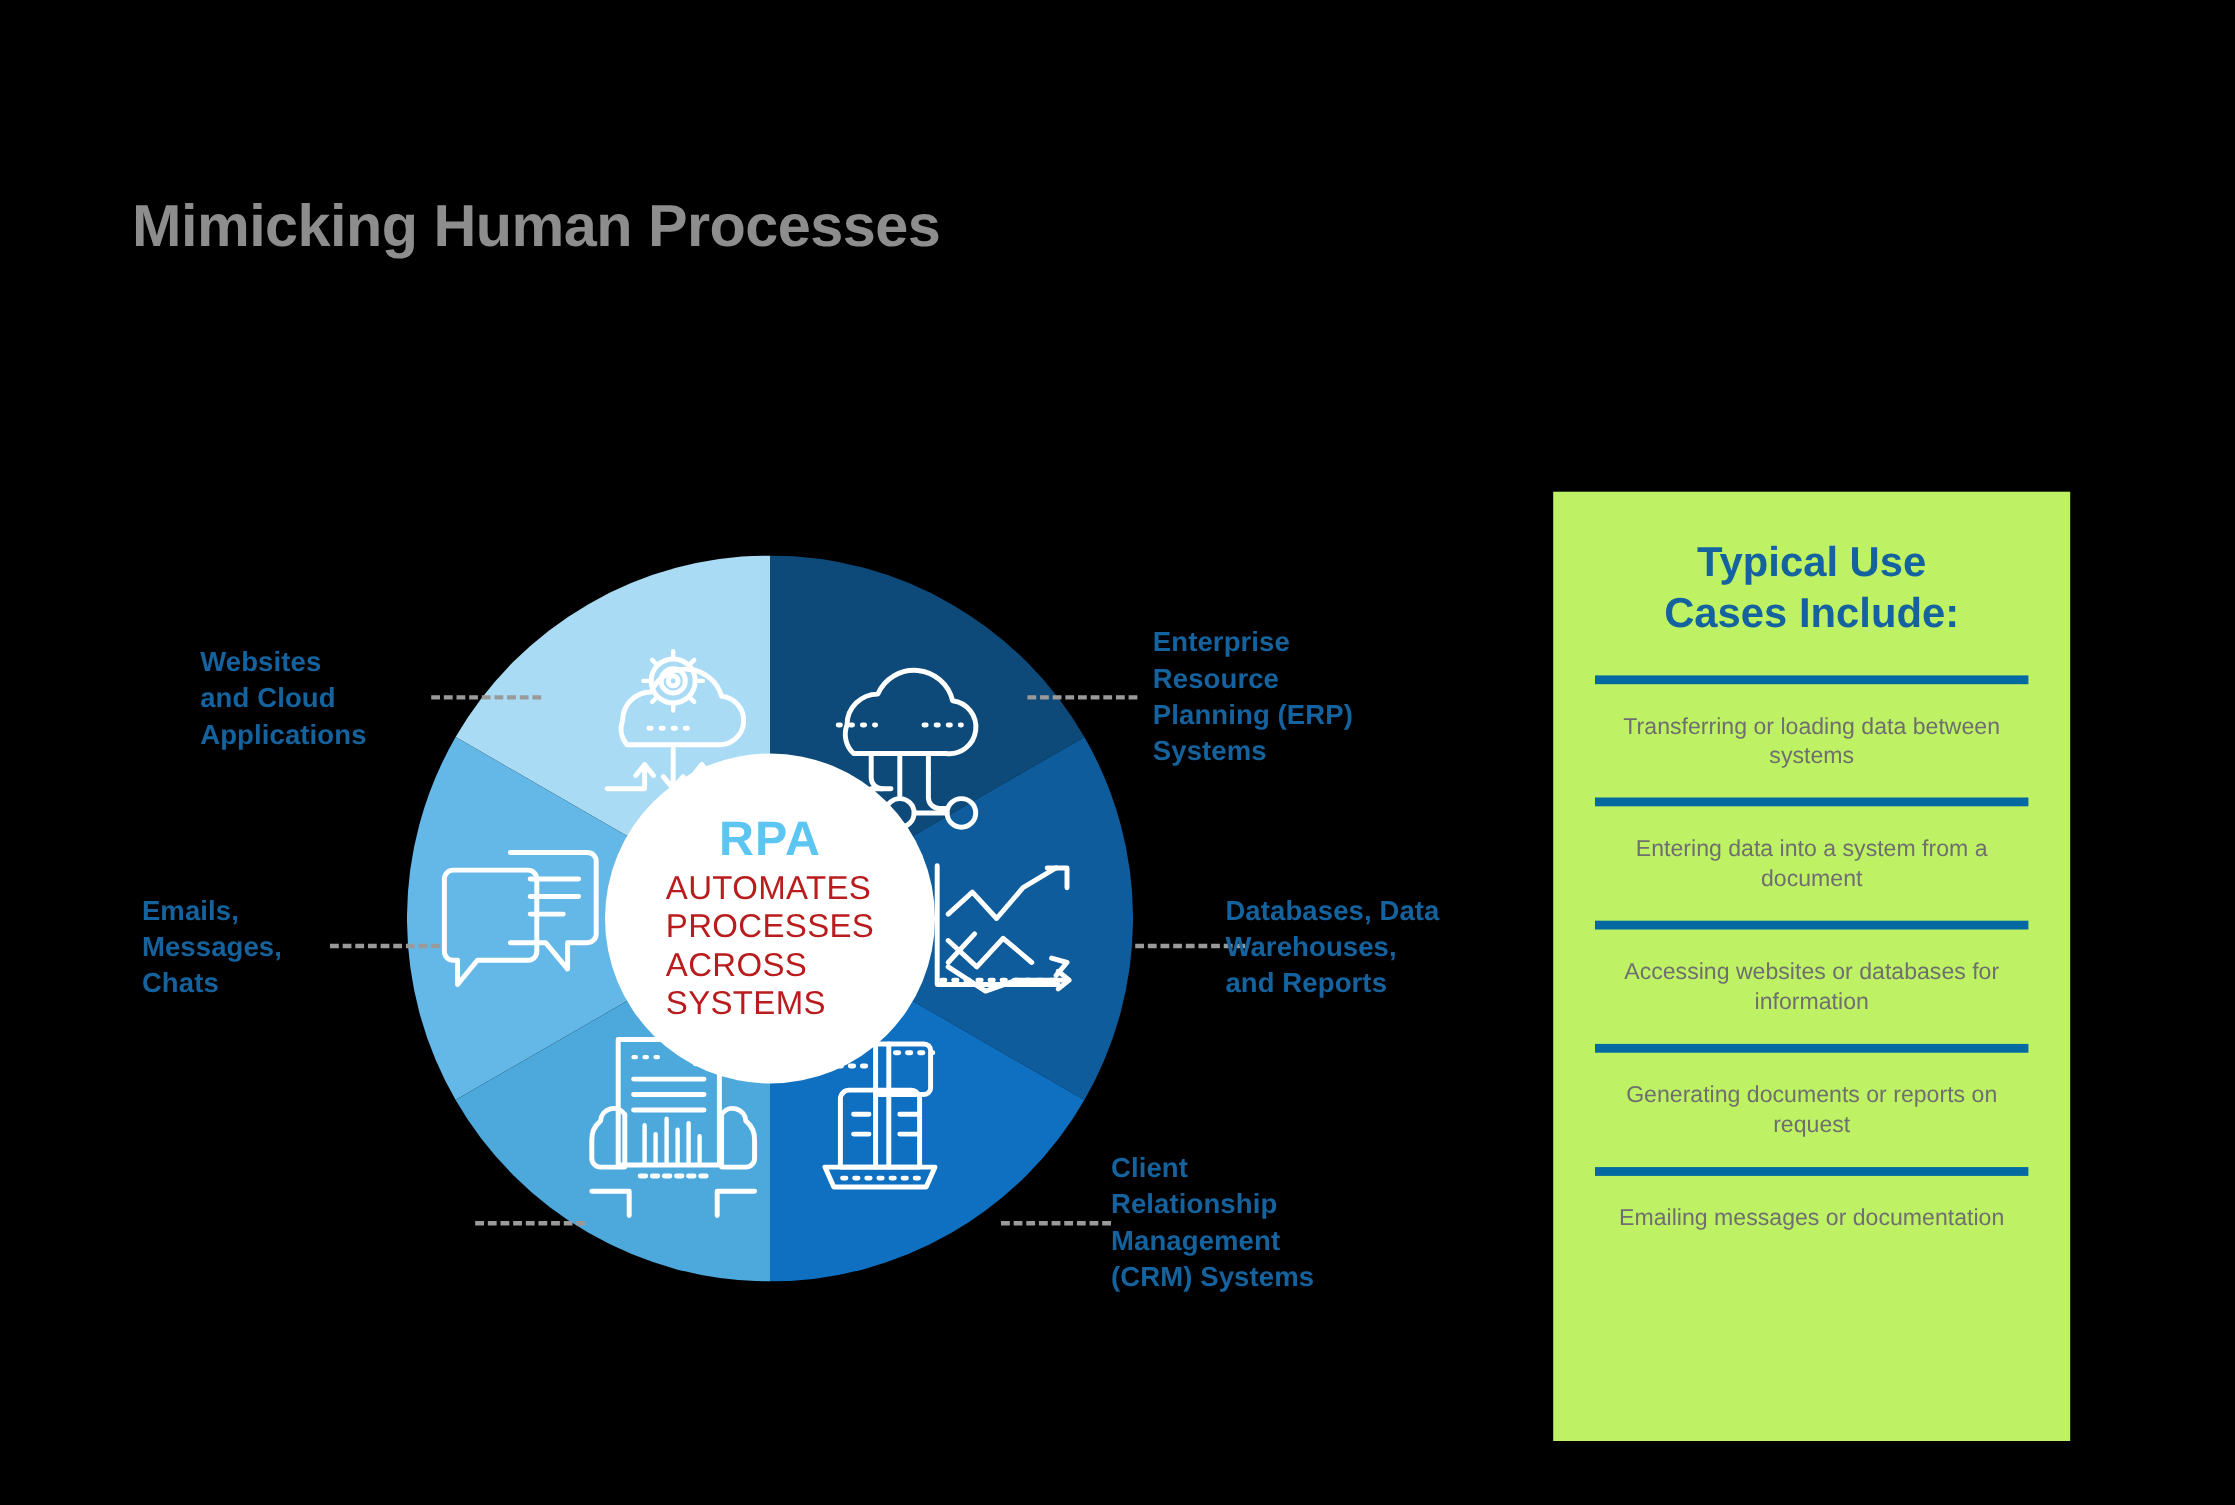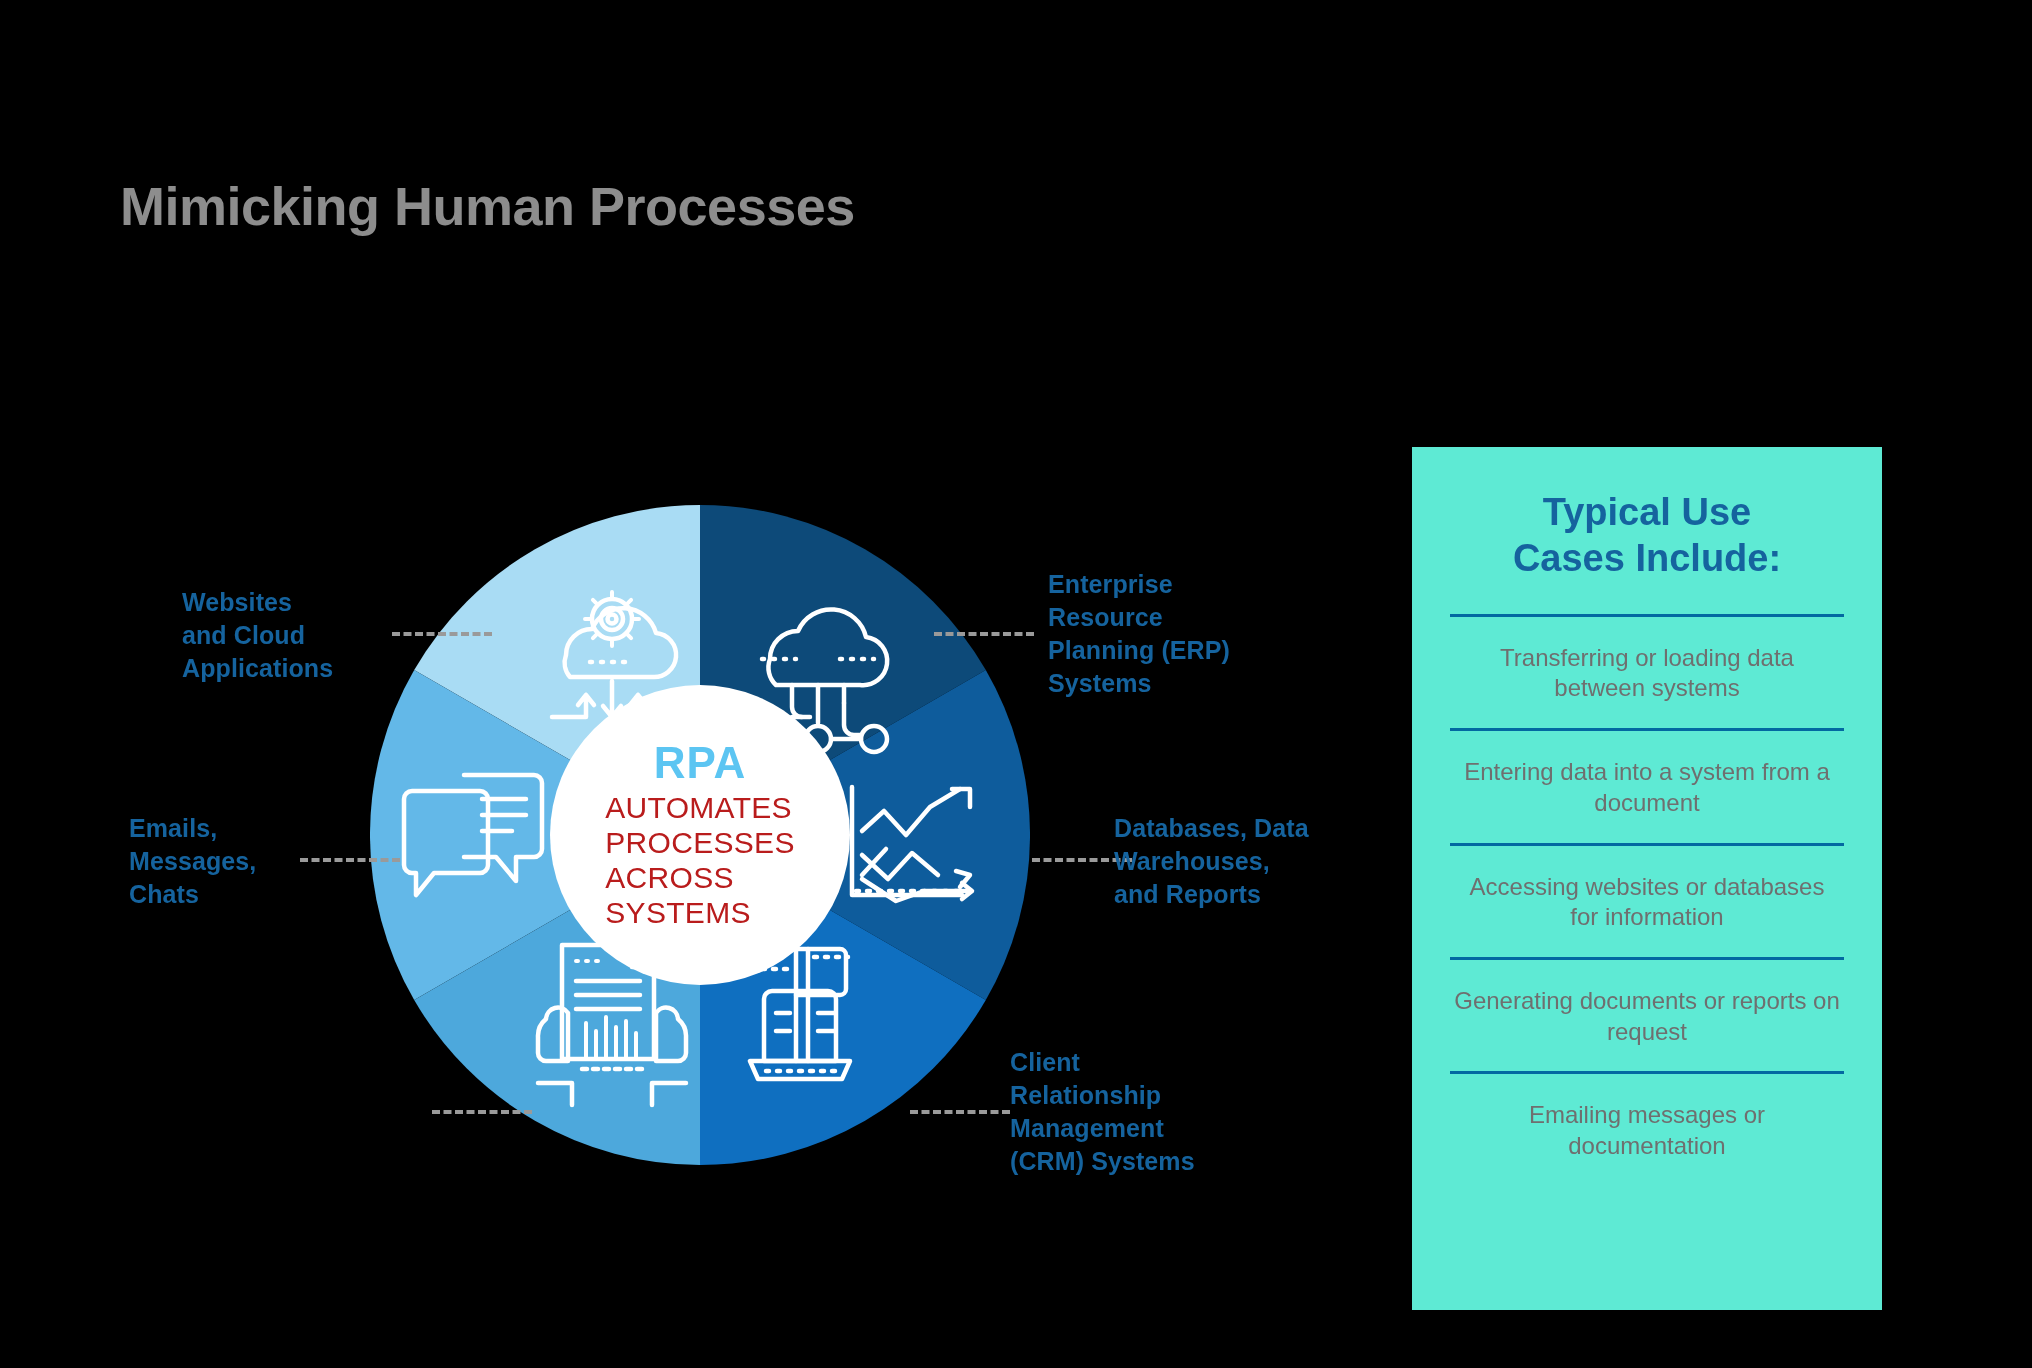"Typical Use" .panel { background: #5eead4 -> #bef264 }
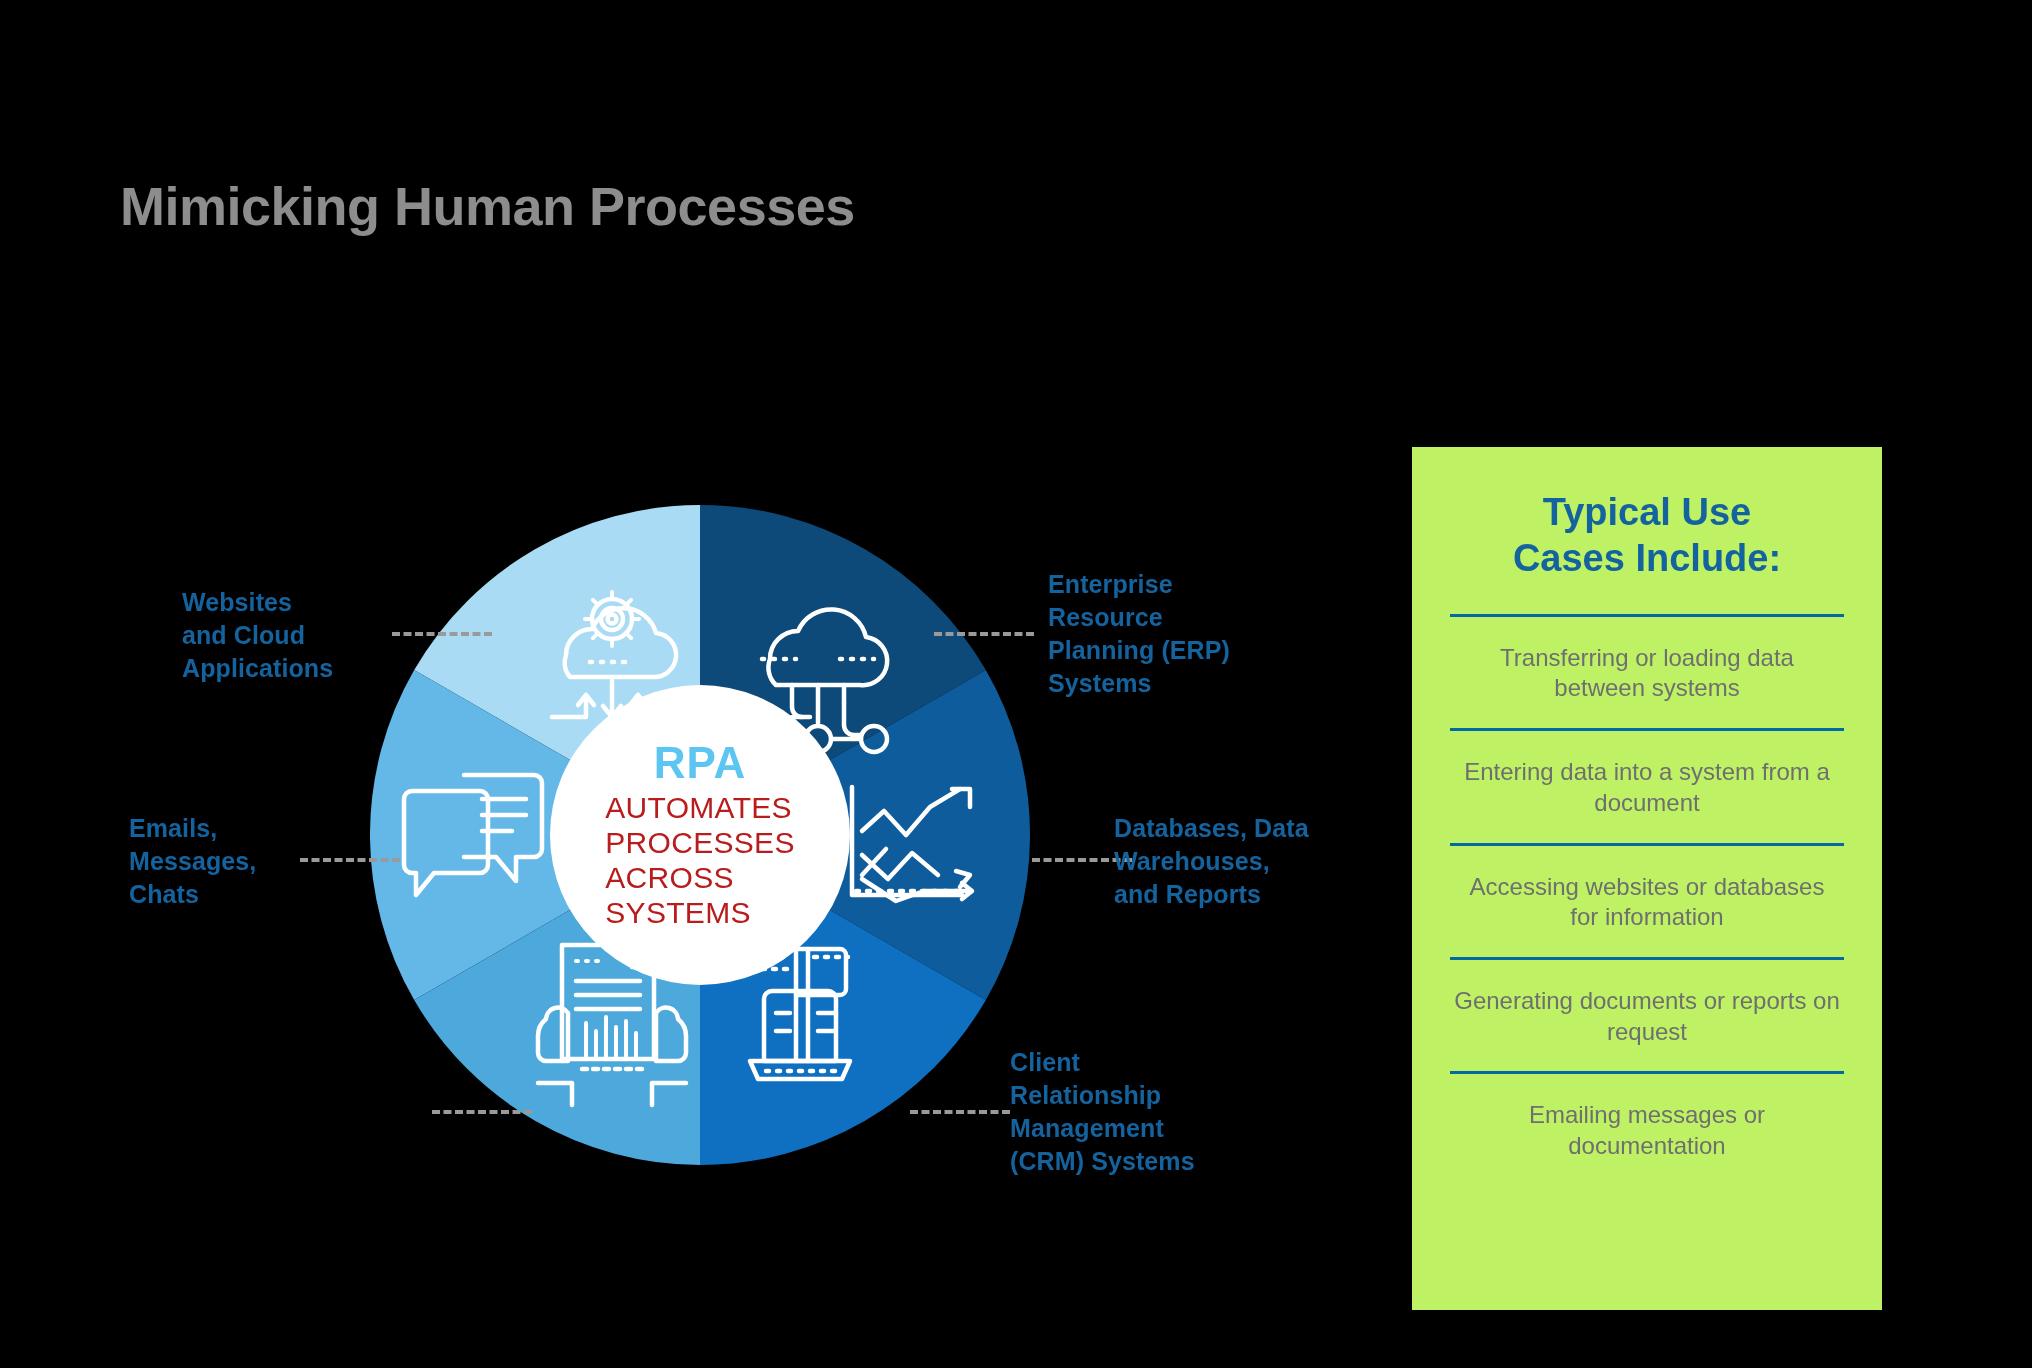"Transferring or loading data between" .uc-item { border-top: 3px solid #0369a1 -> 8px solid #0369a1; font-size: 24px -> 21px }
